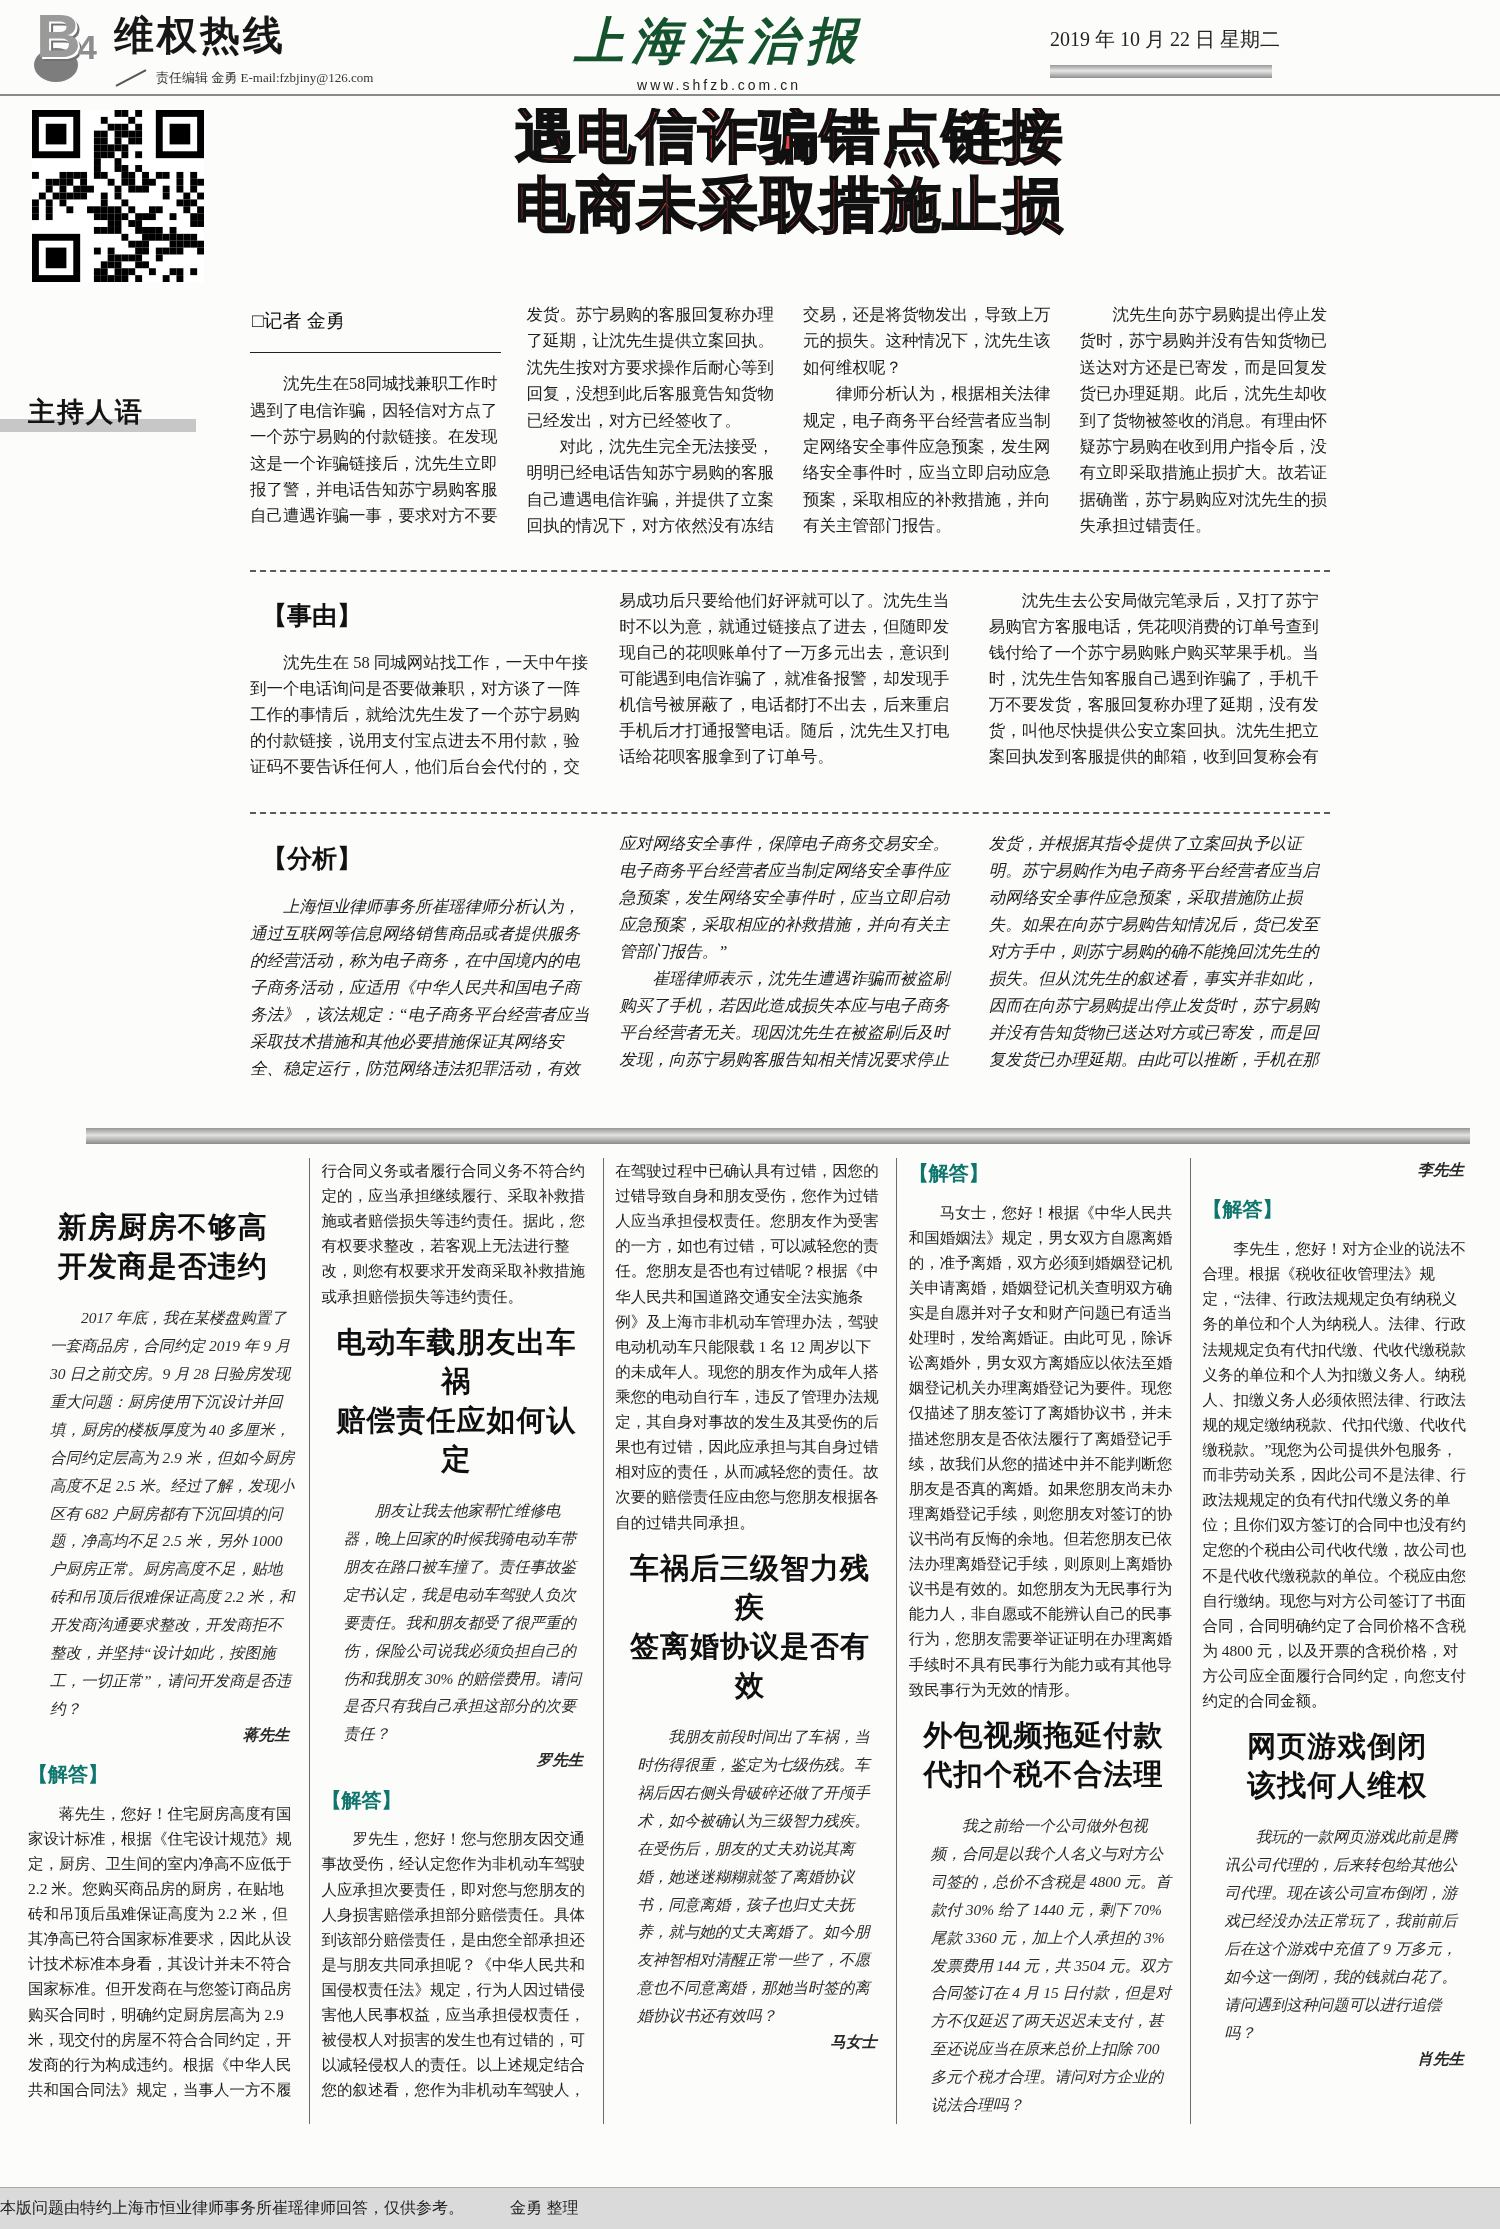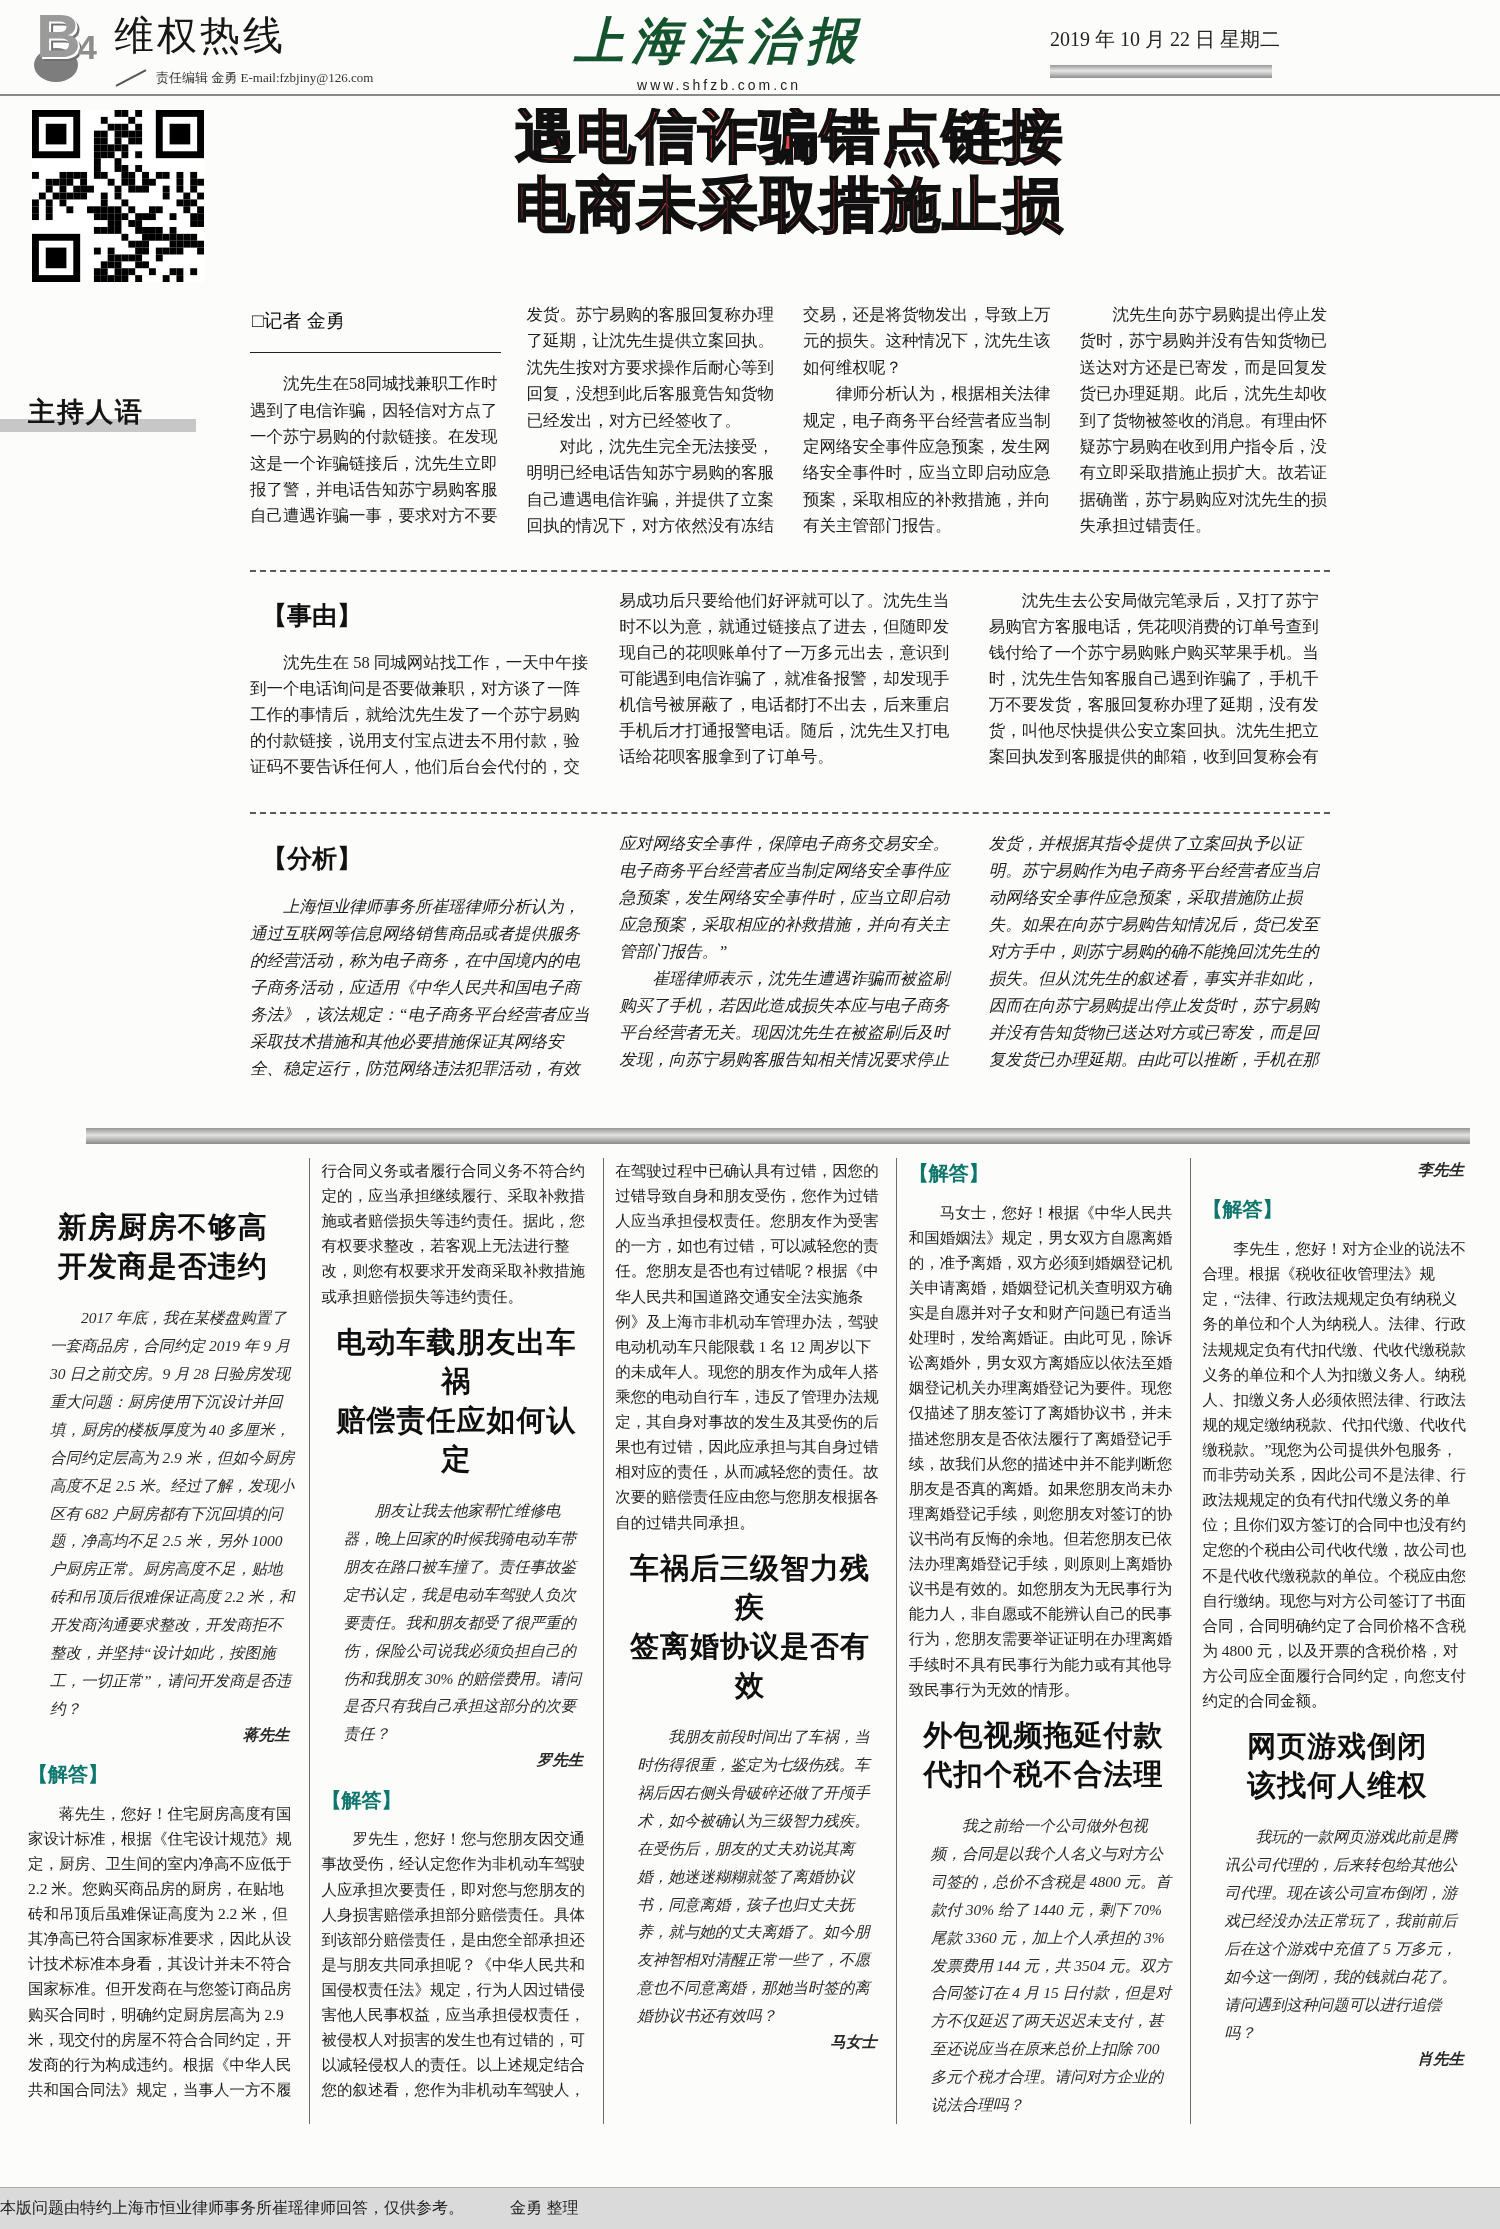"维权热线" .section-title { font-weight: 400 -> 700 }
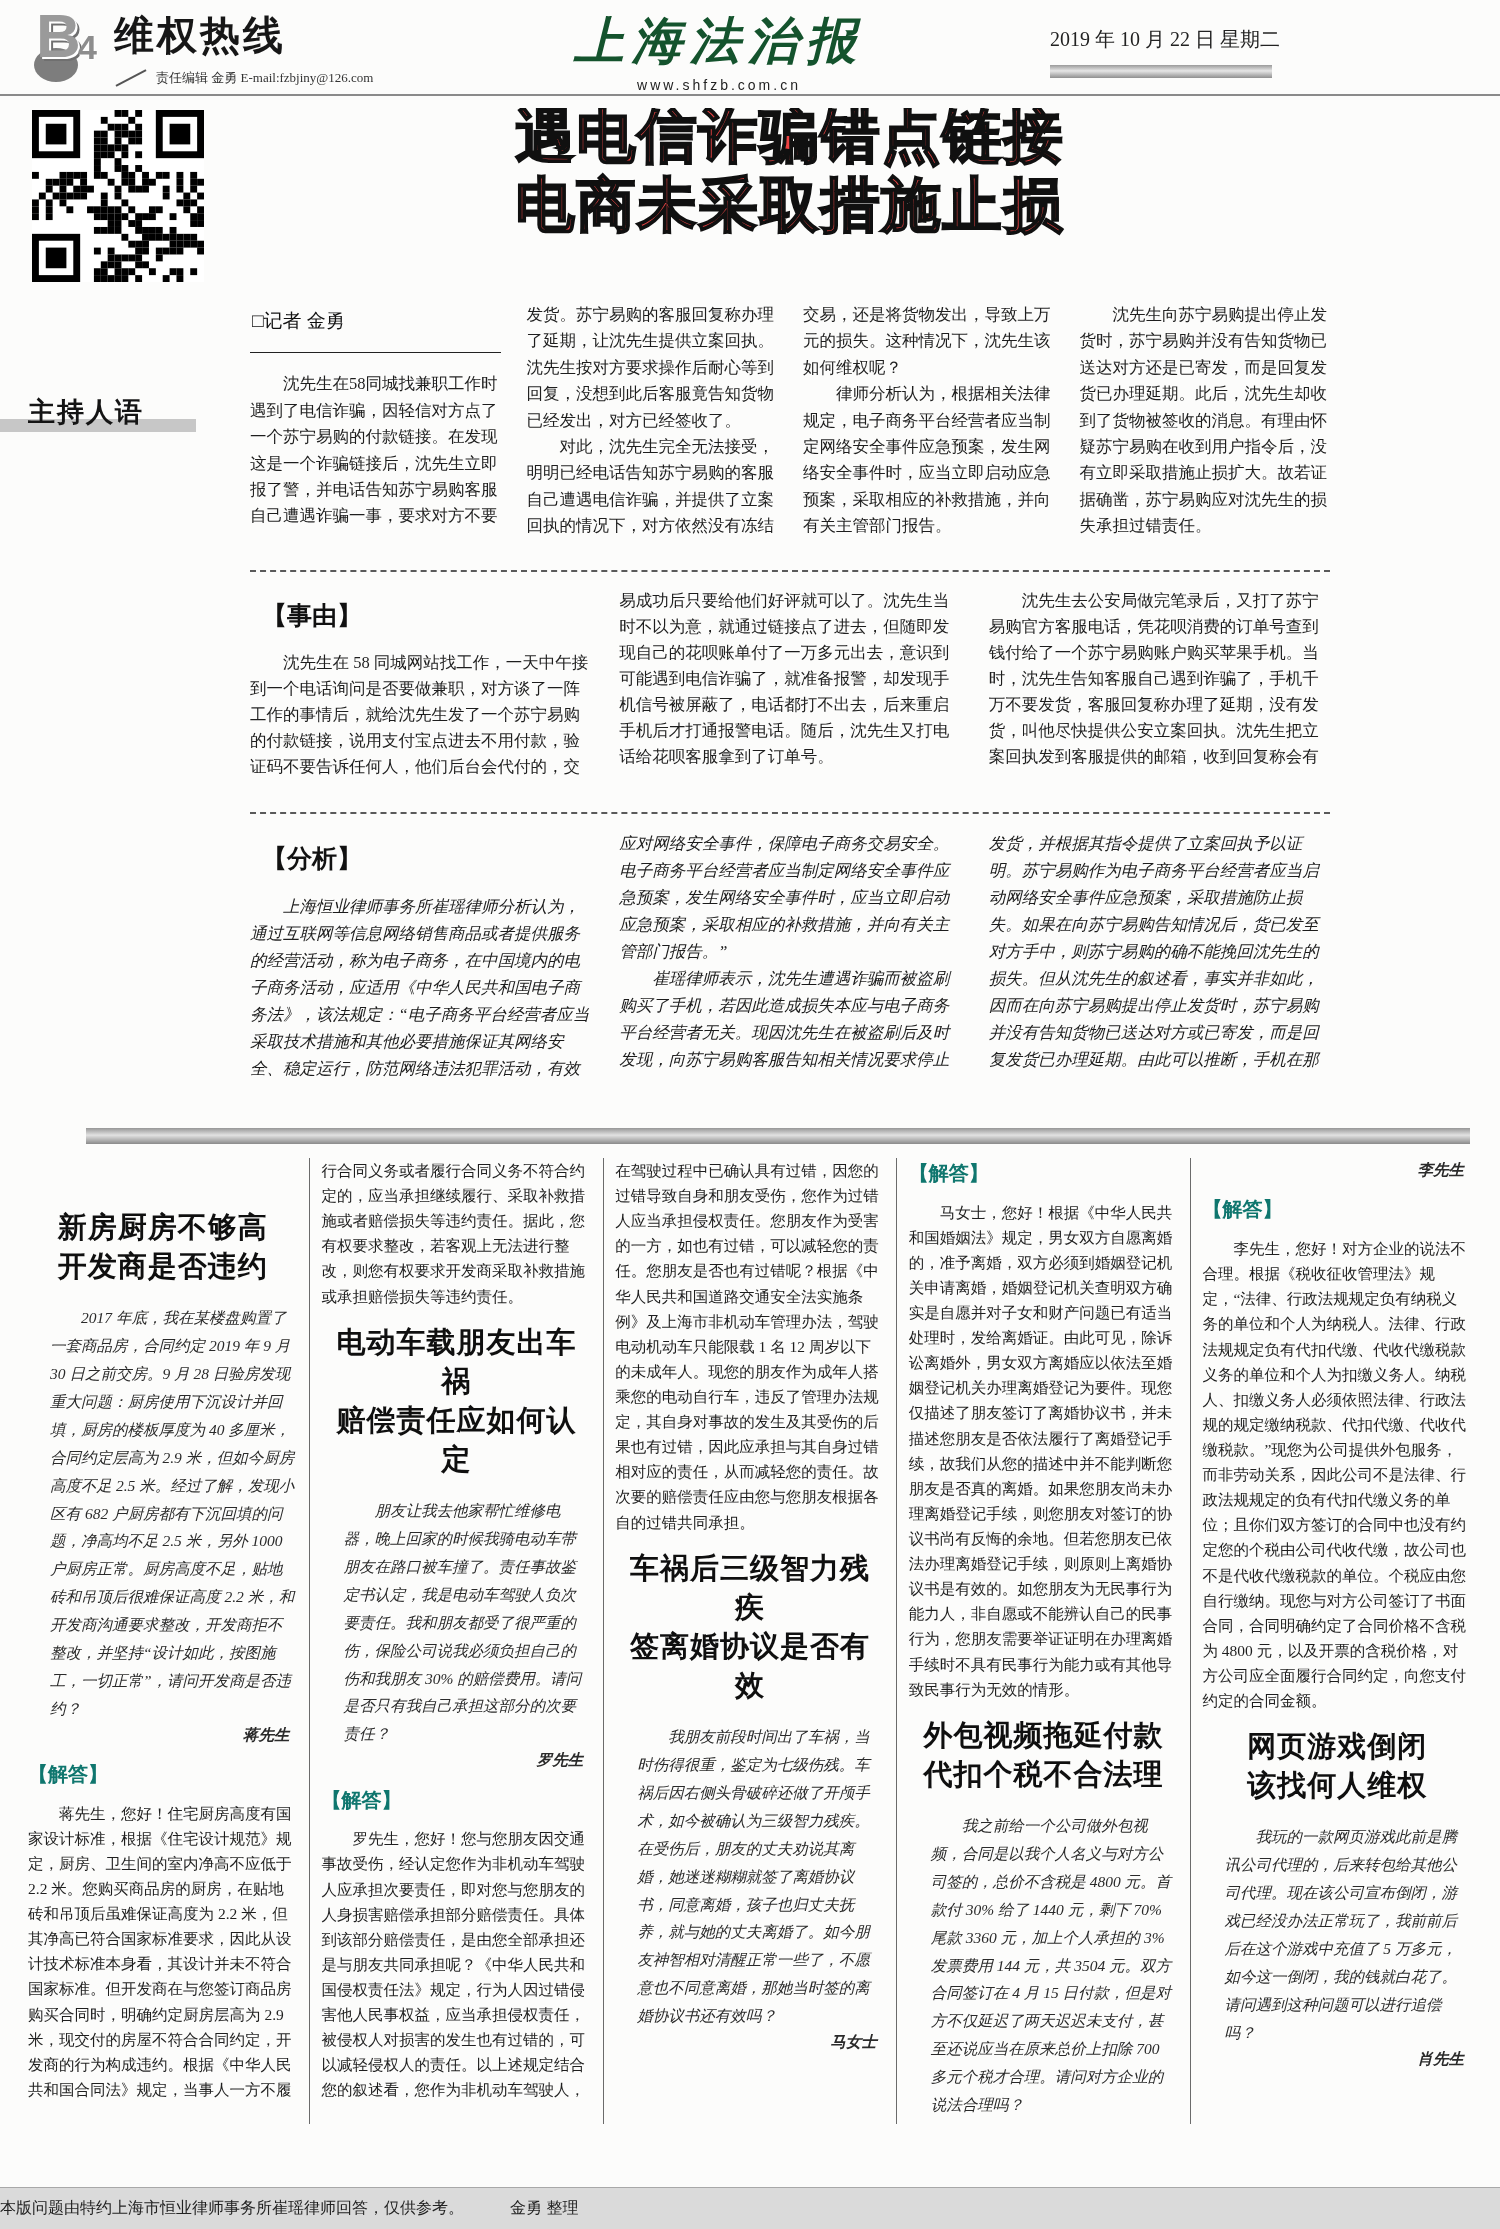"我玩的一款网页游戏此前是腾讯公司代理的，后来转包给其他公司代理。现在该公司宣布倒" p { text: 5 -> 9 }
